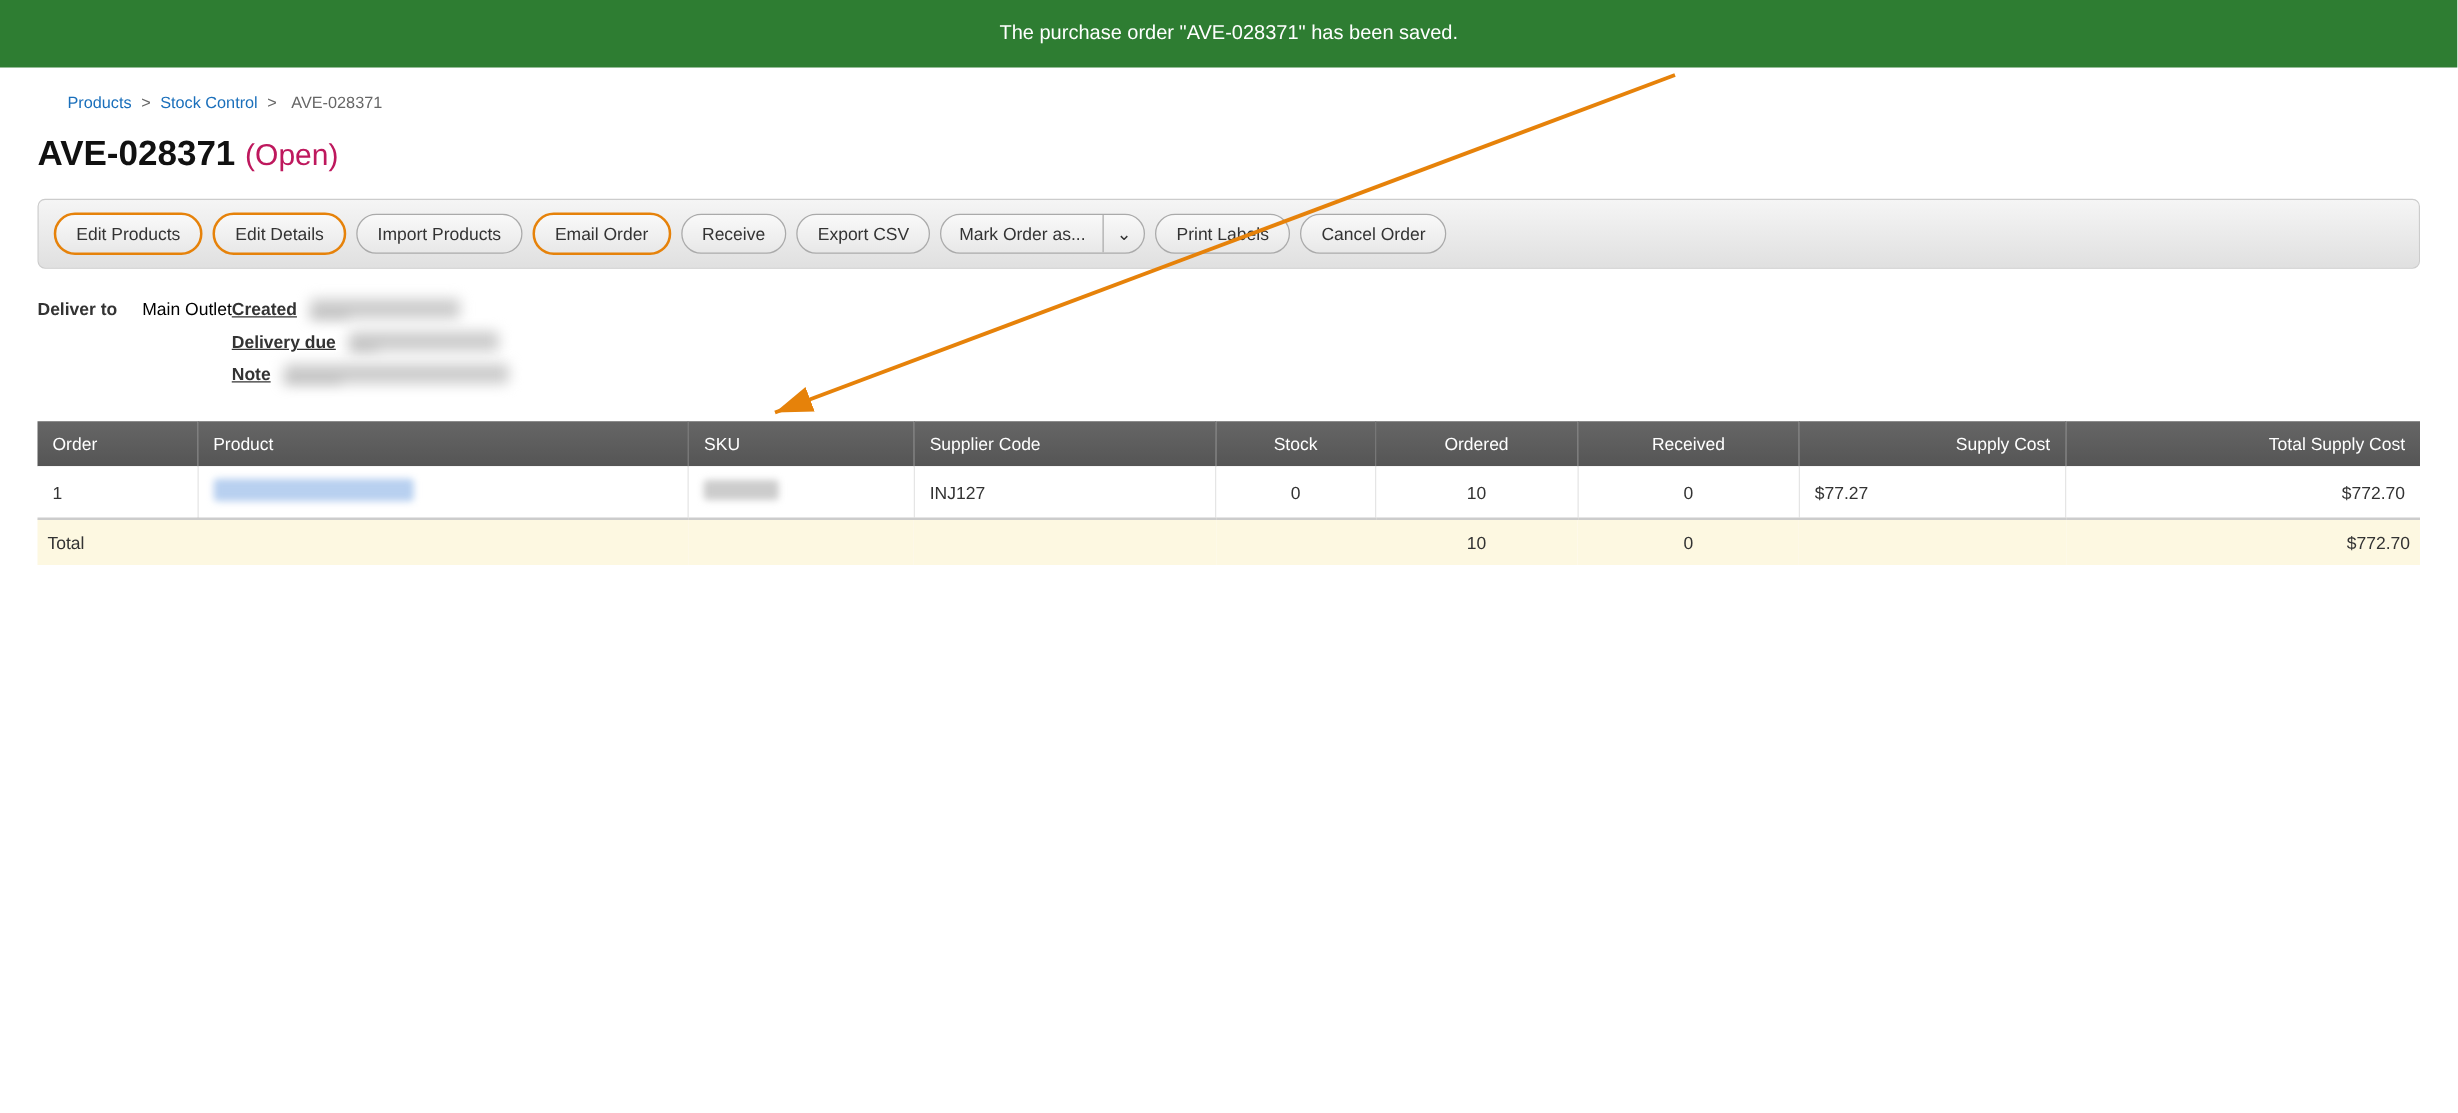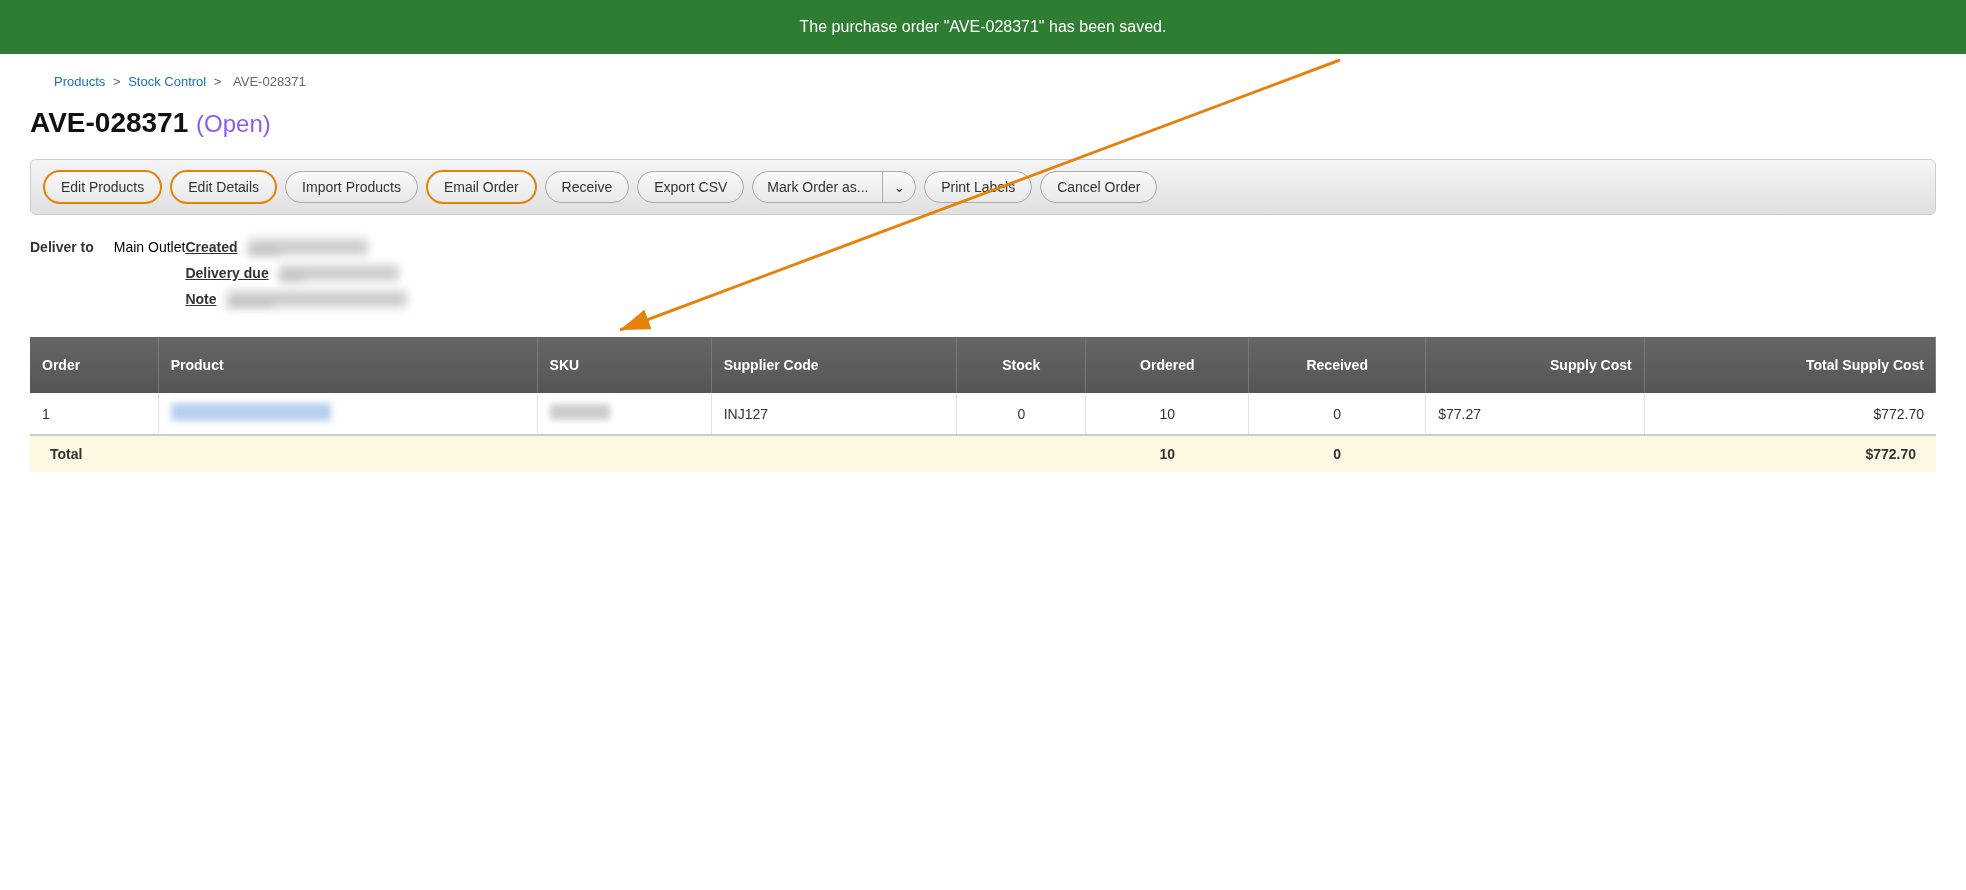"(Open)" .page-title .status { color: #8b5cf6 -> #be185d }
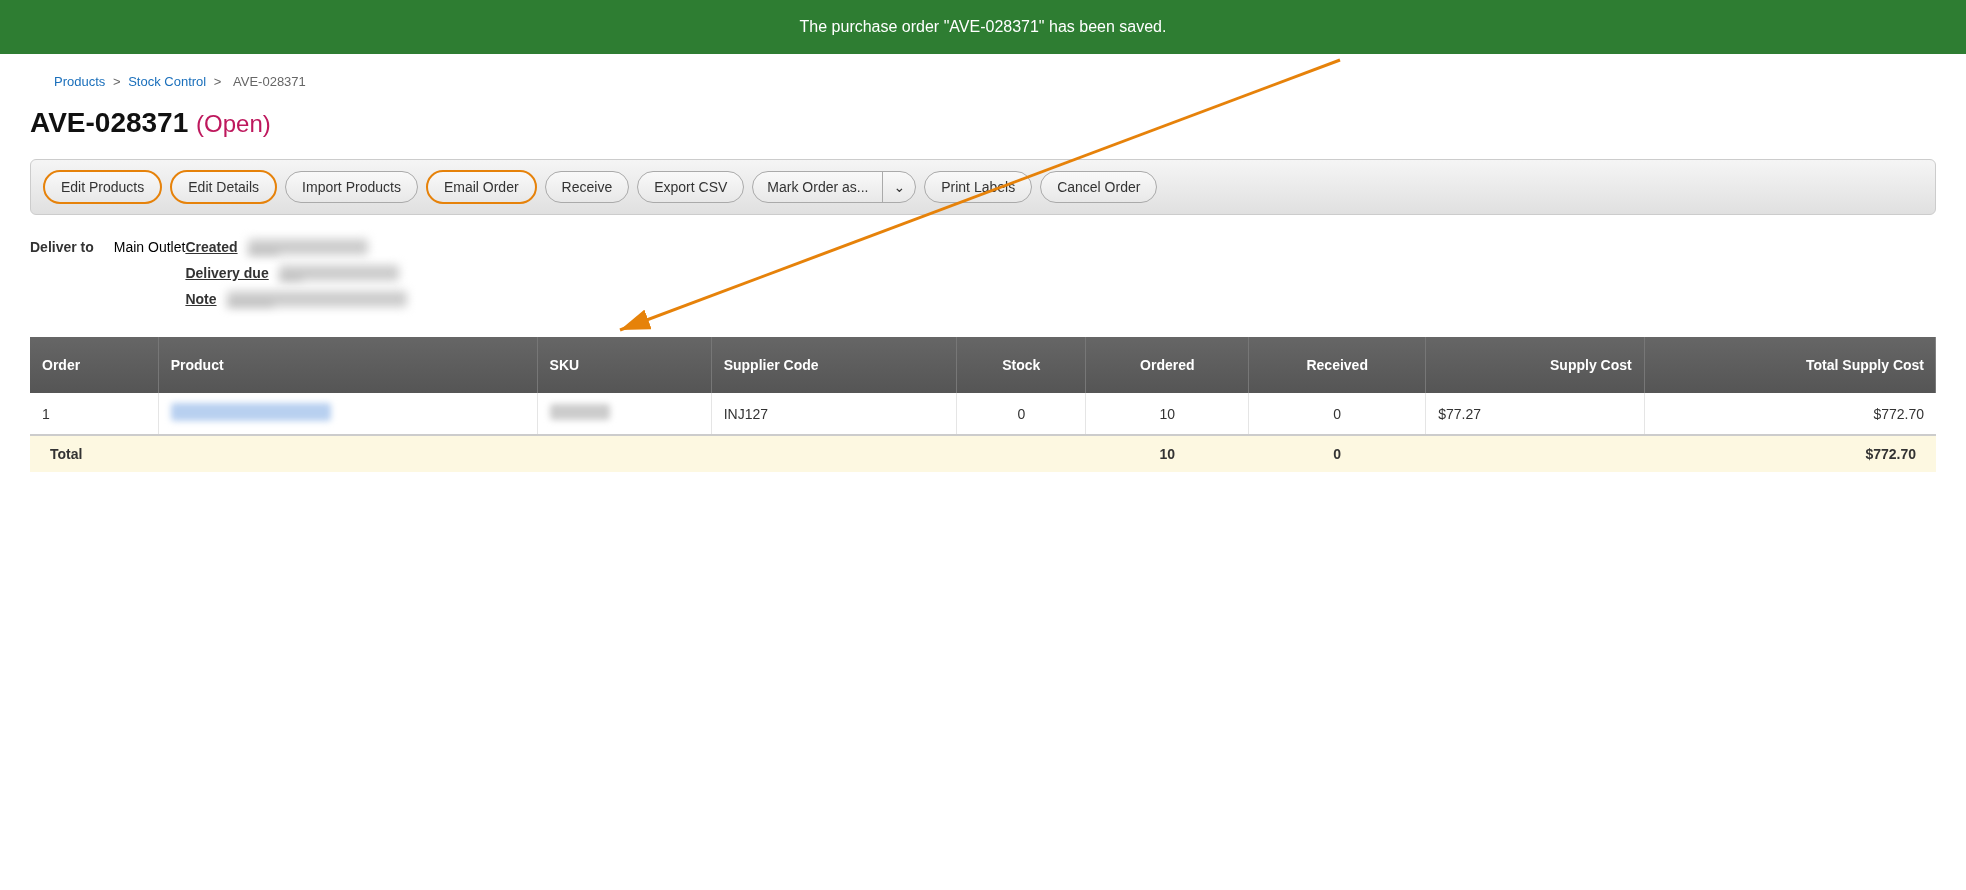"Order" .data-table thead th { font-weight: bold -> normal; padding: 20px 12px -> 10px 12px }
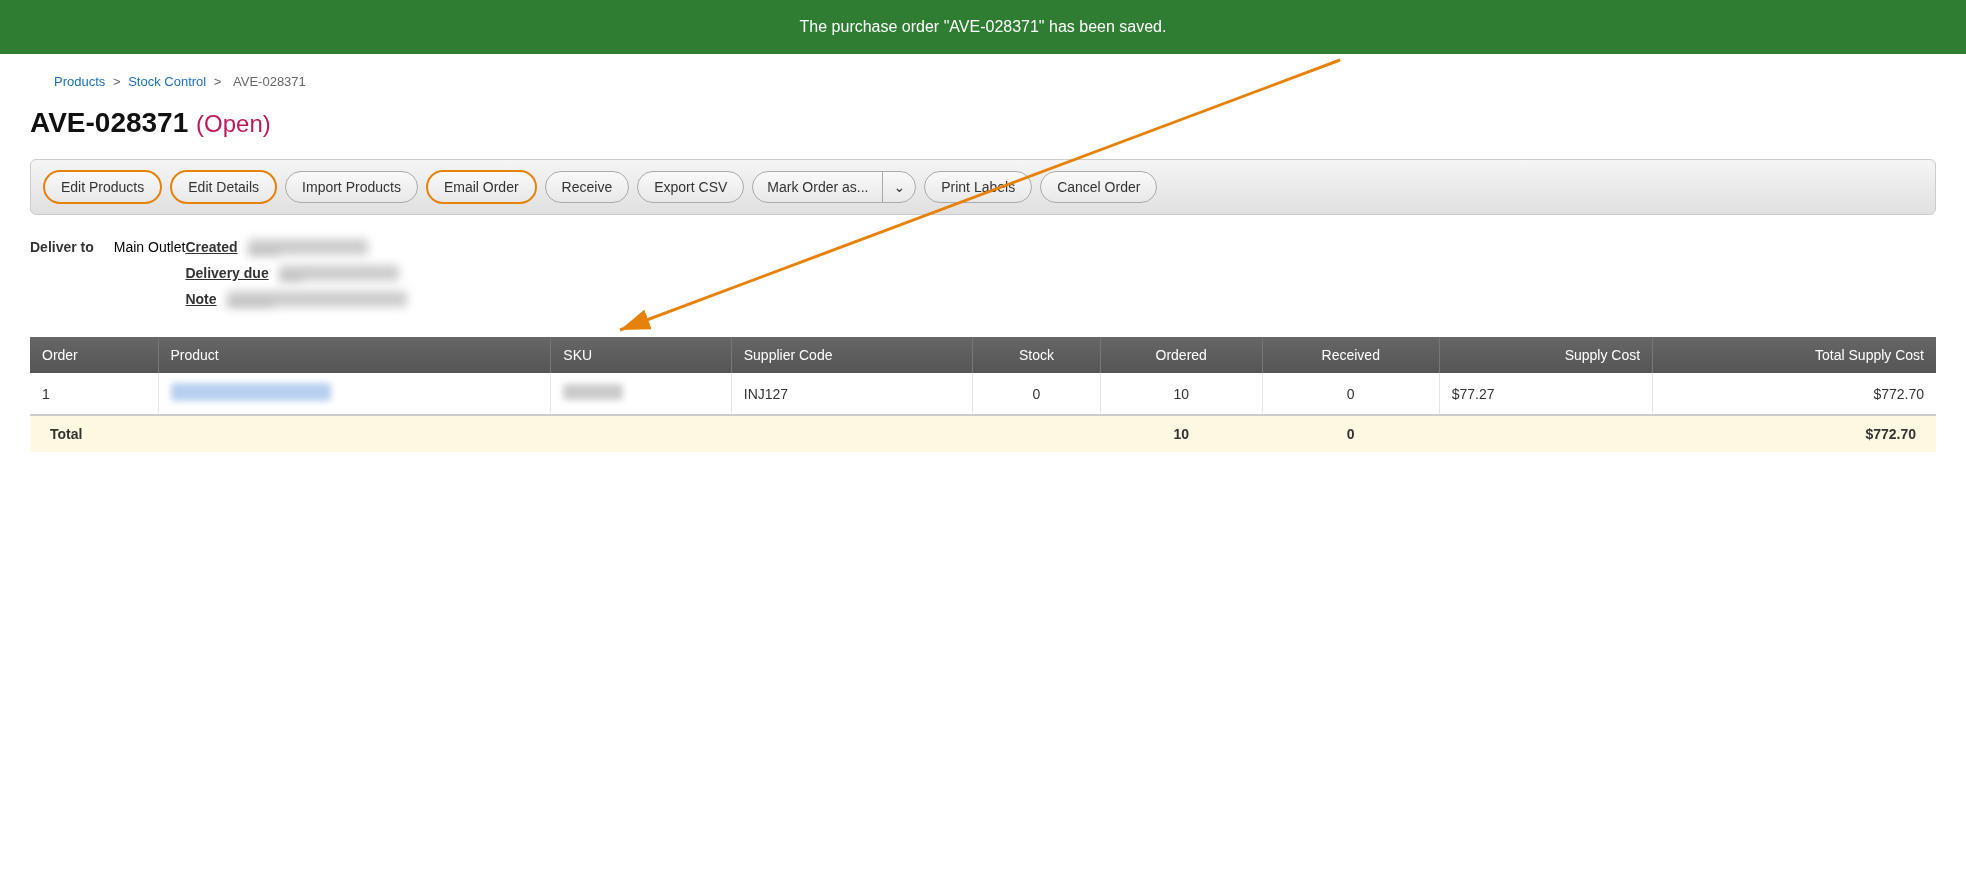"Total" .data-table tfoot td { font-weight: bold -> normal; padding: 10px 20px -> 10px 8px }
